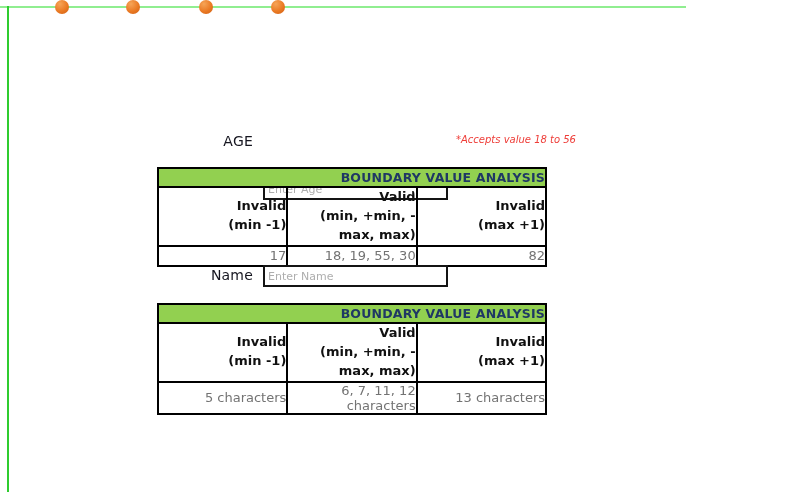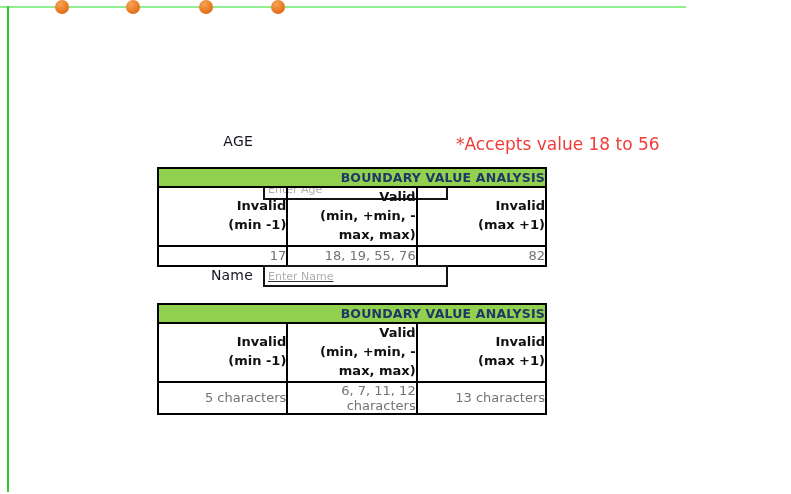"*Accepts value 18 to 56" .note { font-size: 17px -> 10px; font-style: none -> italic }
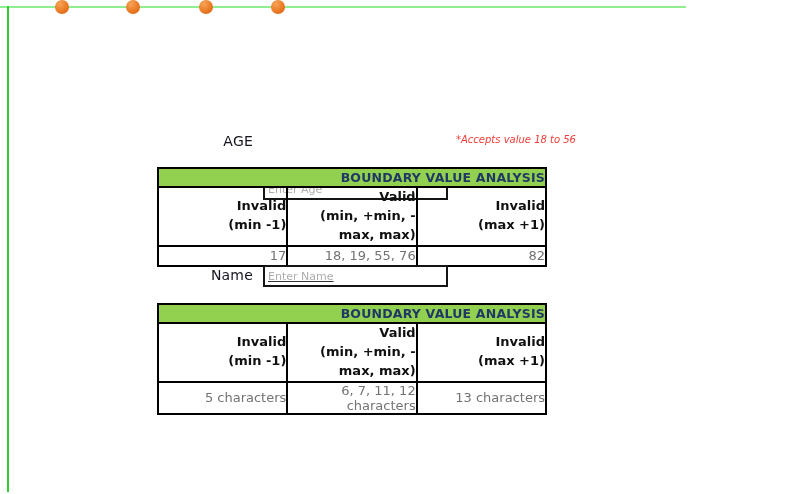"18, 19, 55, 76" td.data-cell { text: 76 -> 30 }
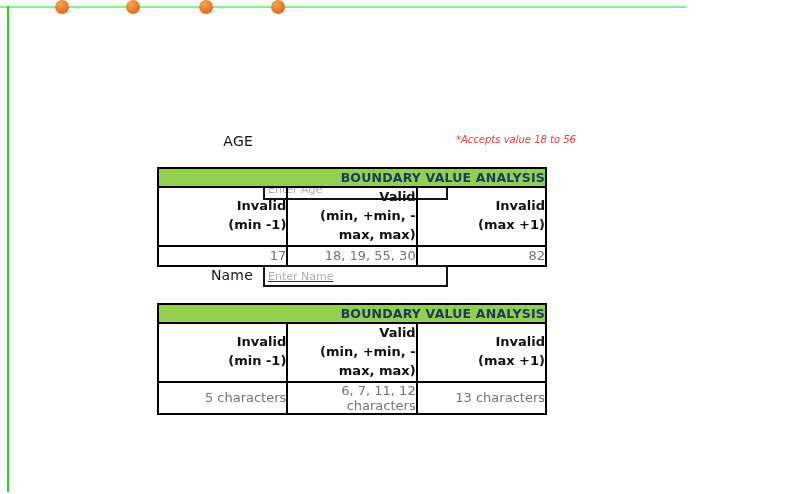"Enter Name" .input-name { text-decoration: underline -> none }
